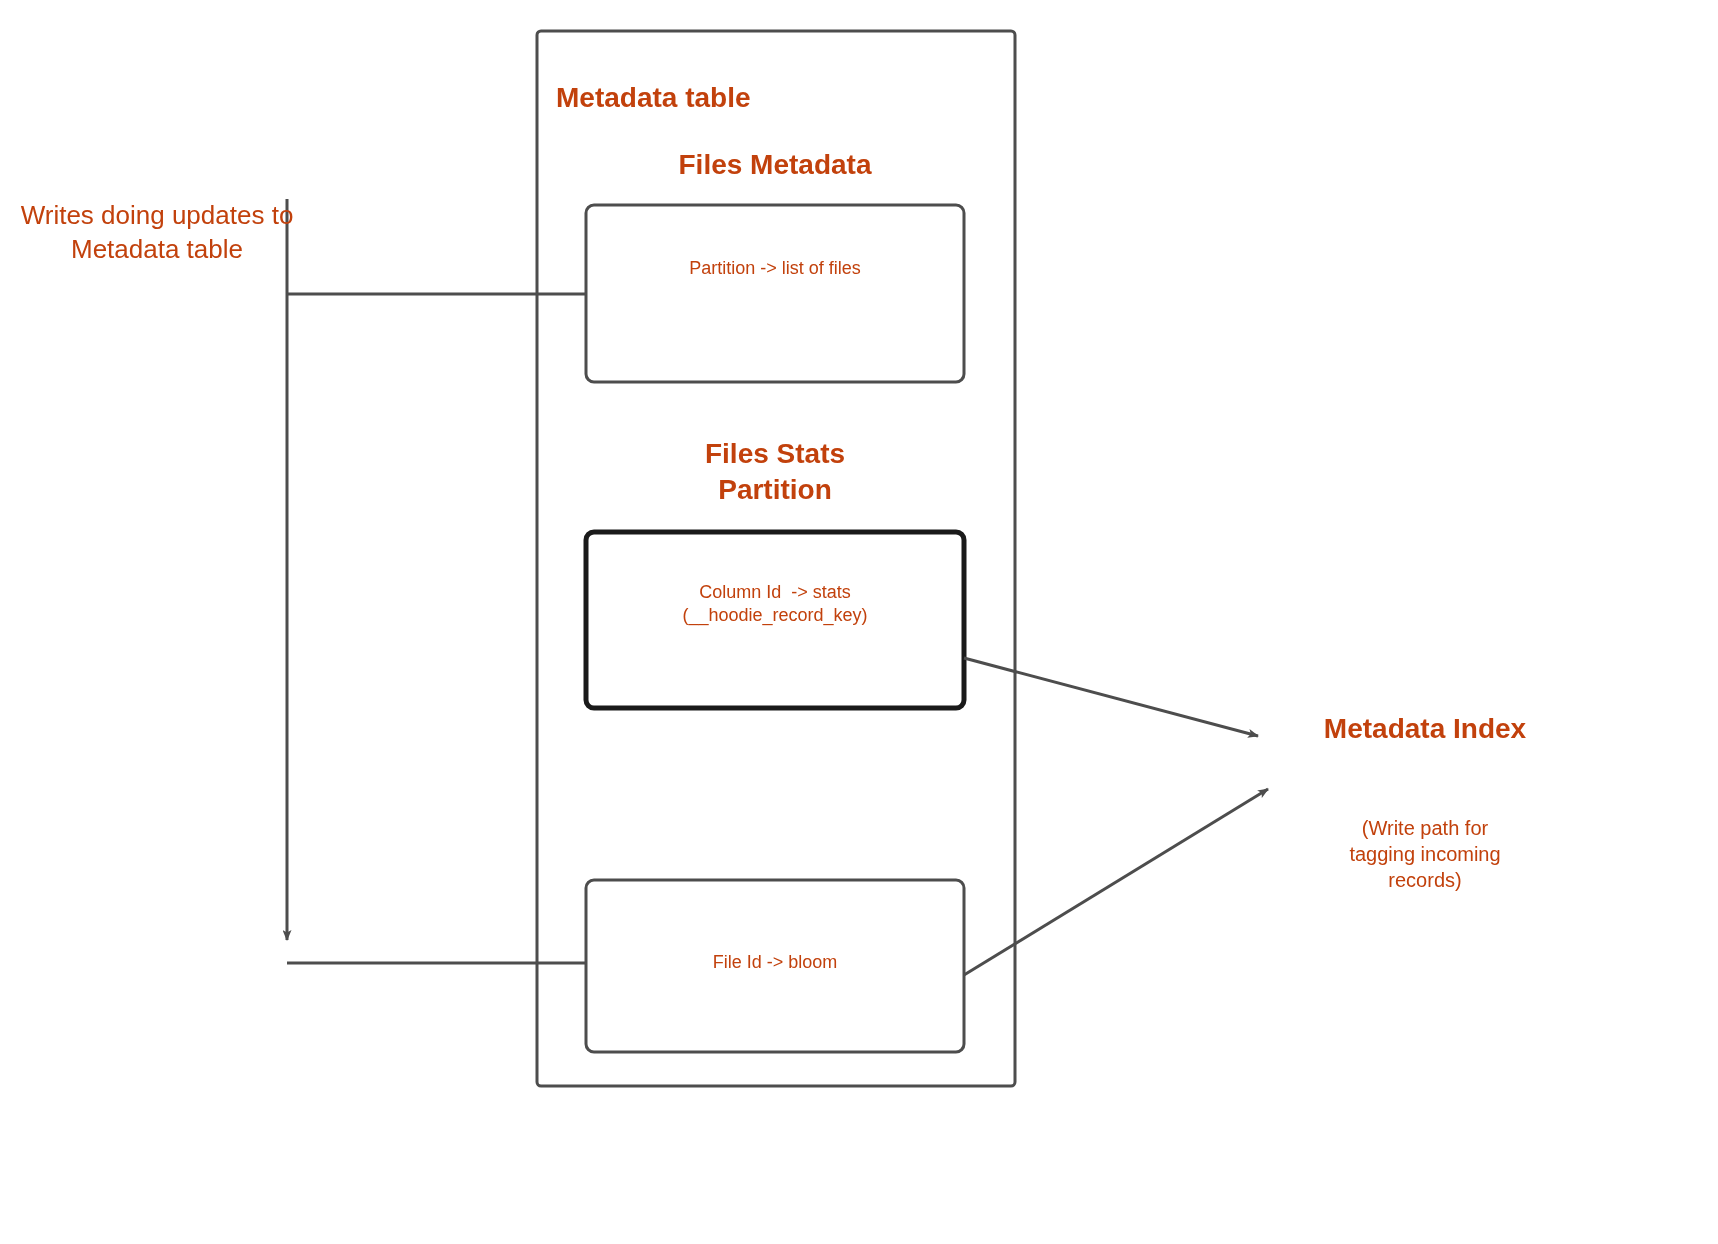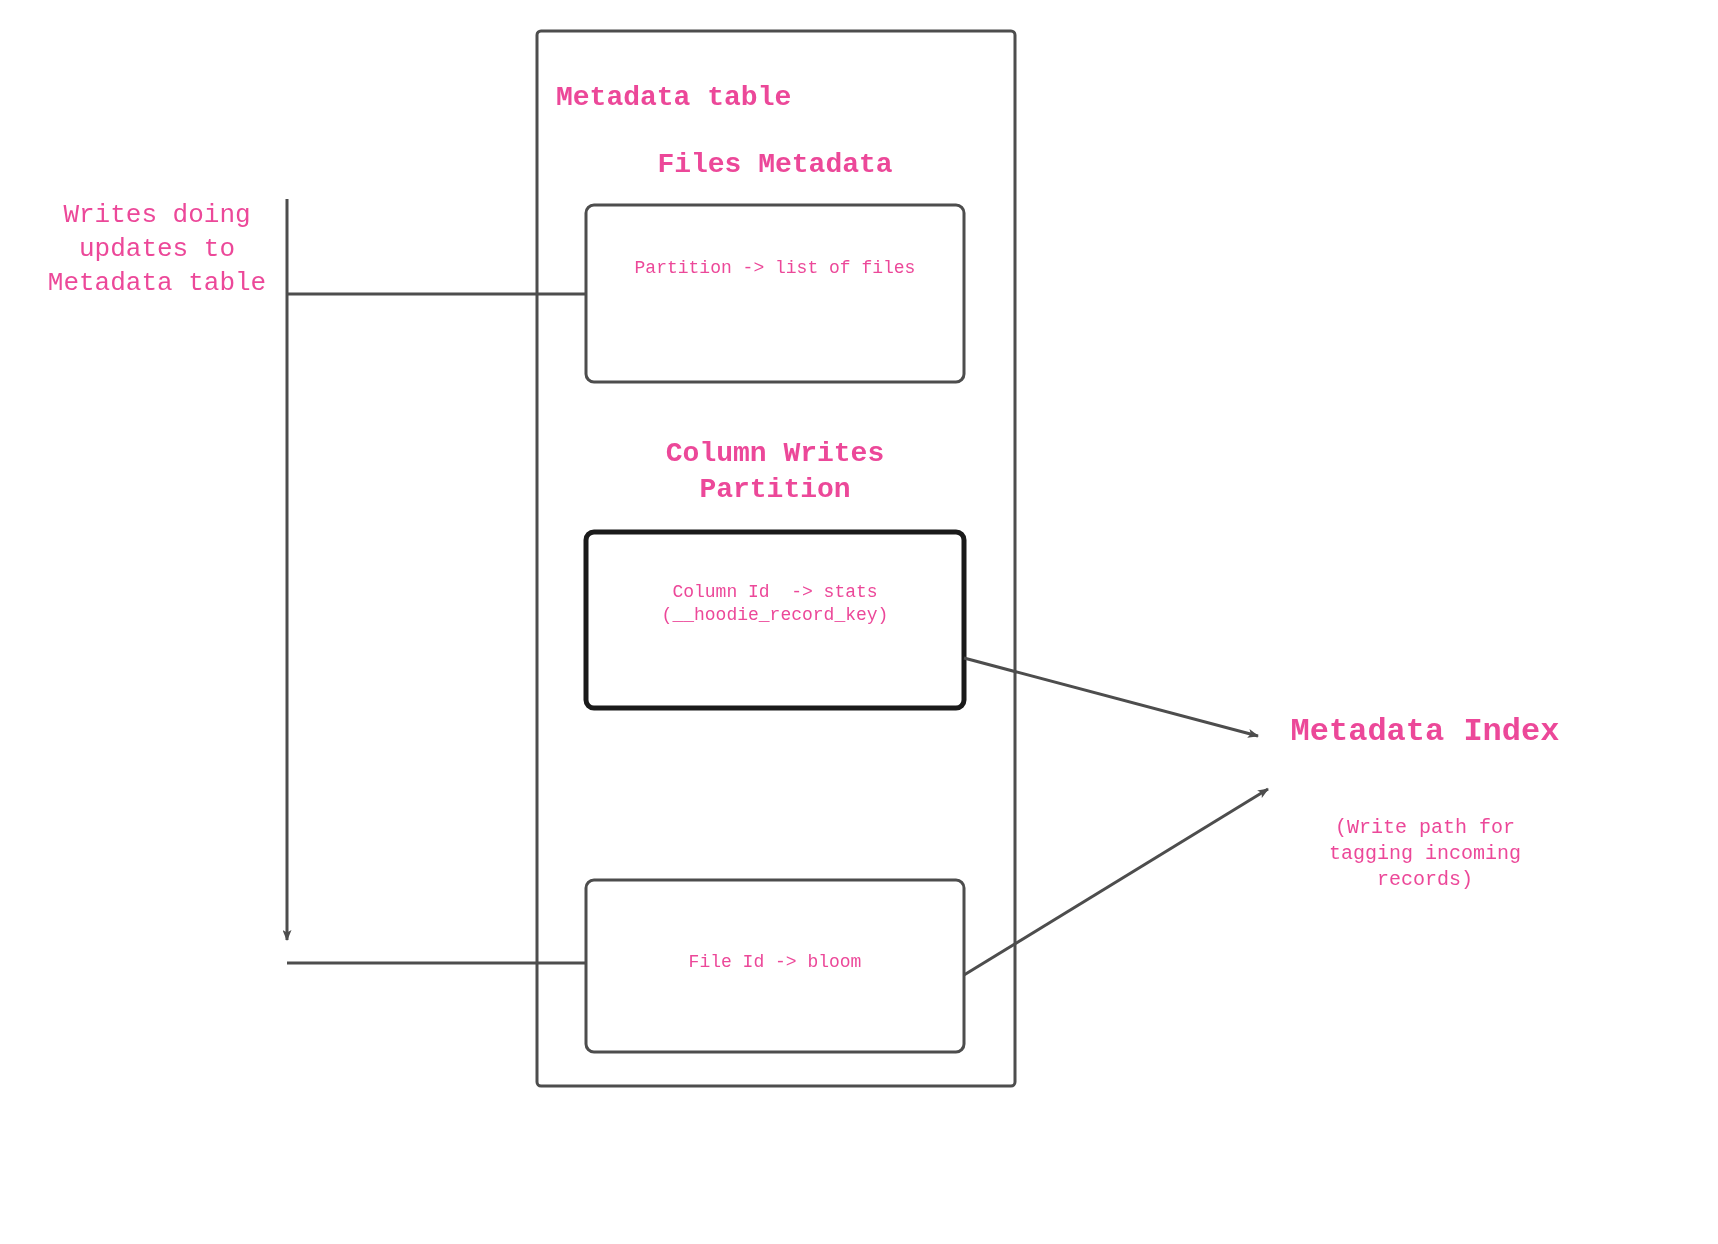"Metadata table" .txt { color: #ec4899 -> #c2410c; font-family: Liberation Mono, monospace -> none }
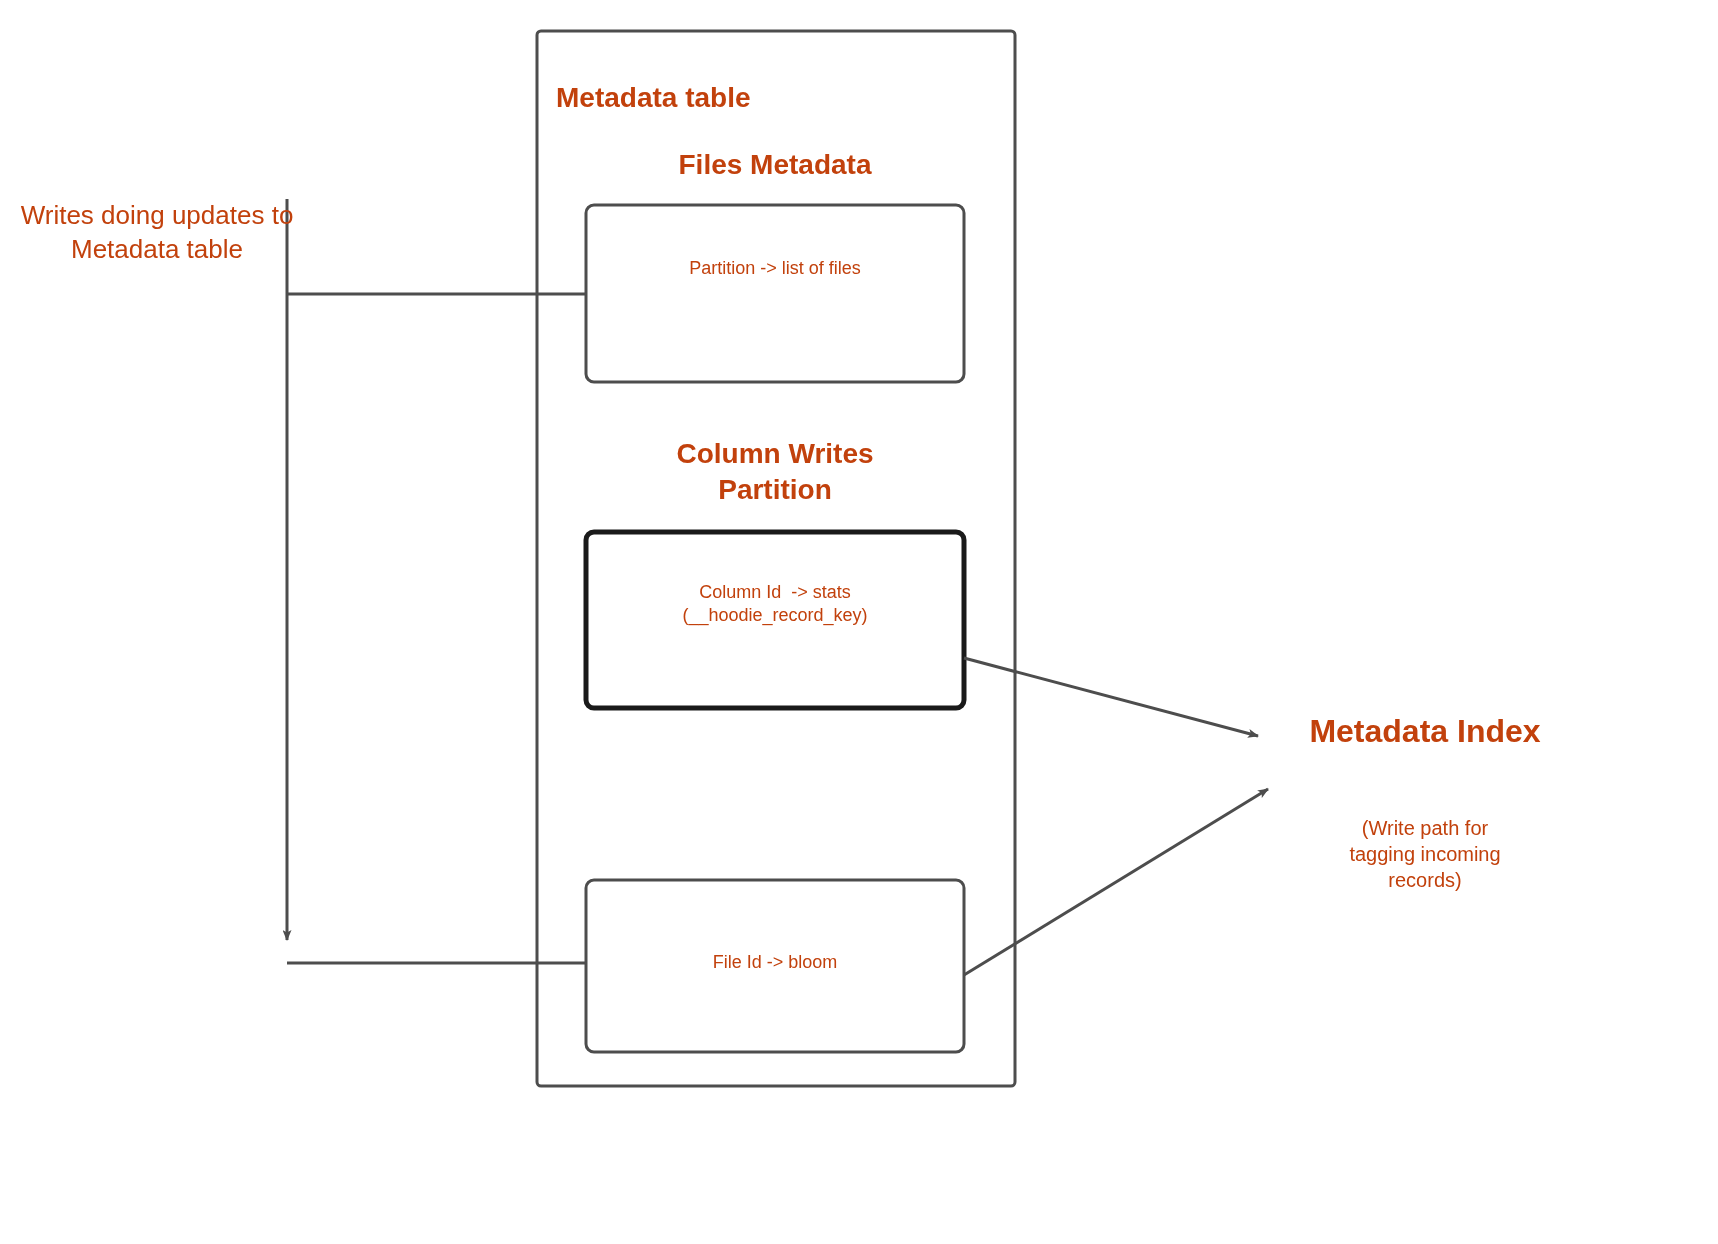"Column Writes" div.txt { text: Column Writes -> Files Stats }
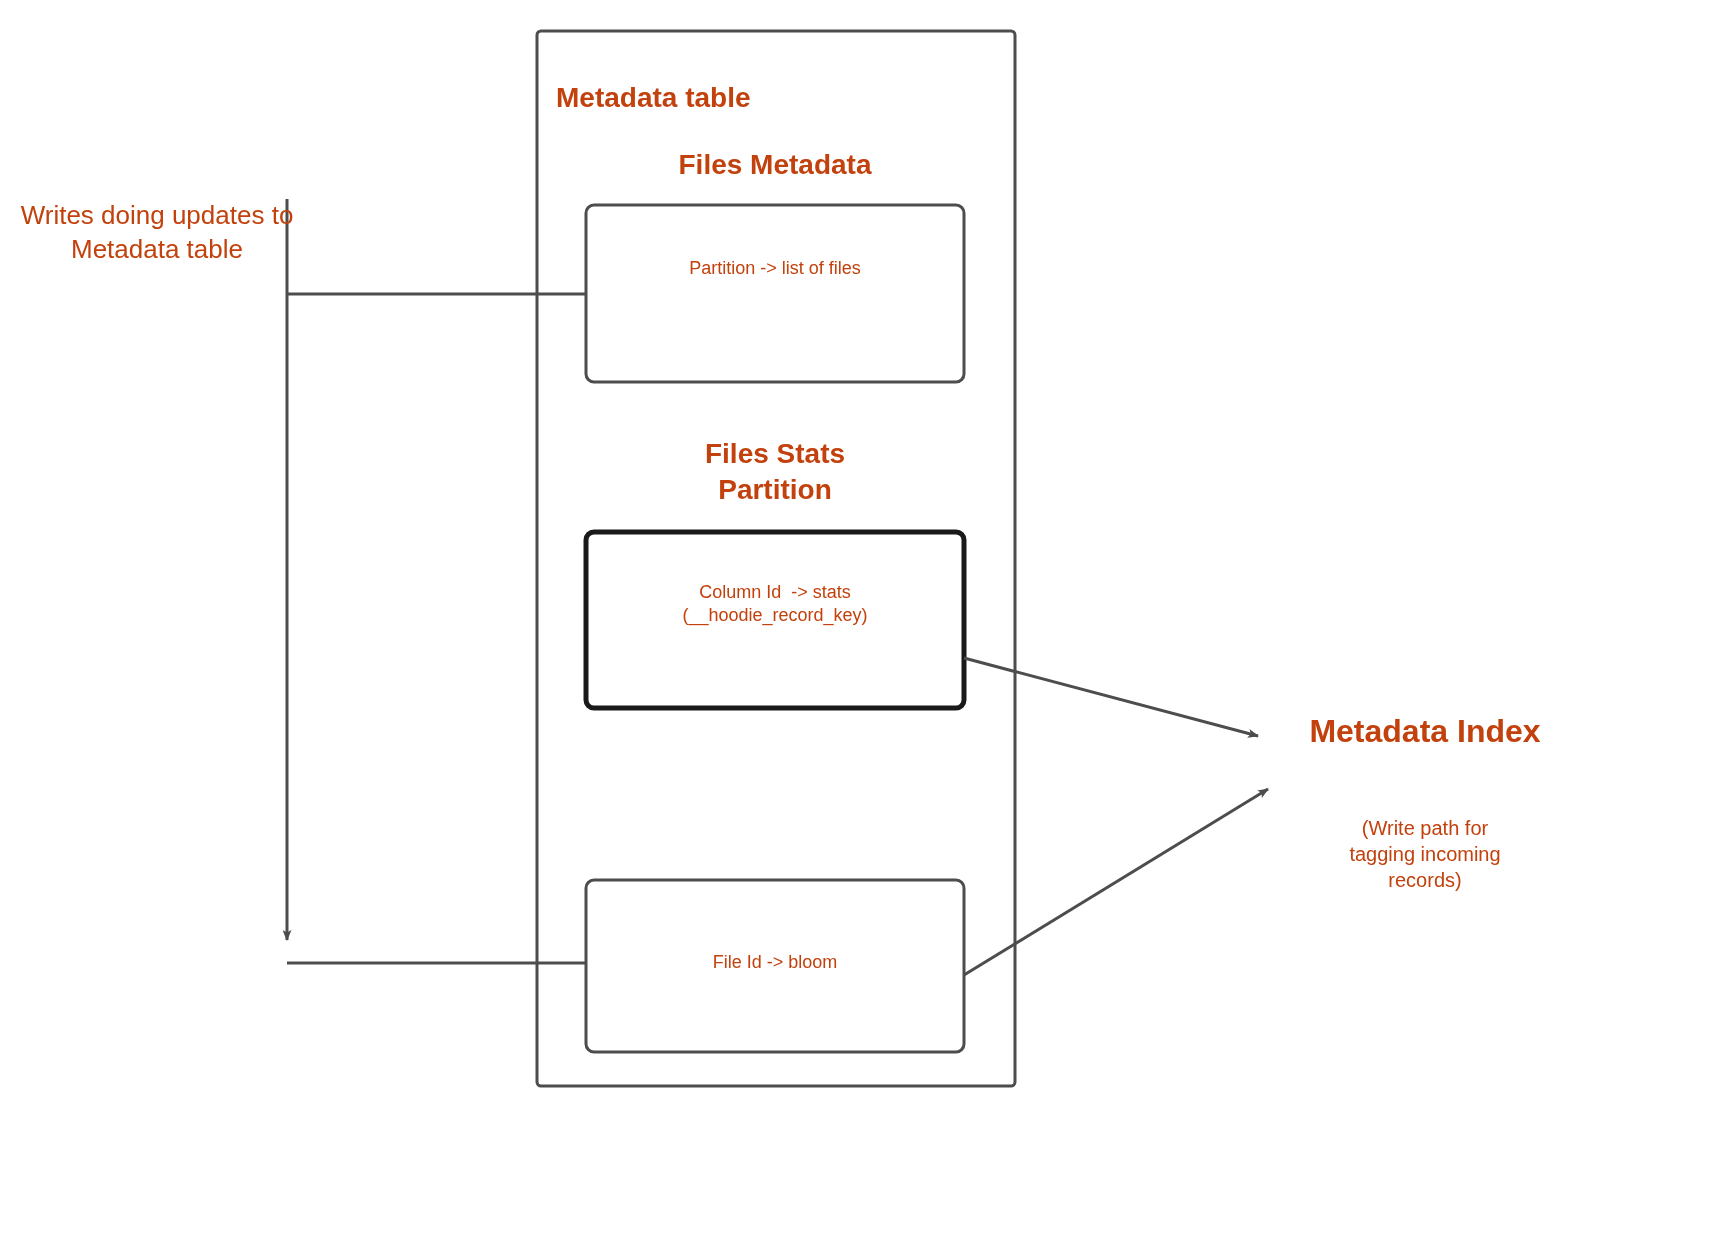"Metadata Index" #metadata-index-title { font-size: 32px -> 28px }
